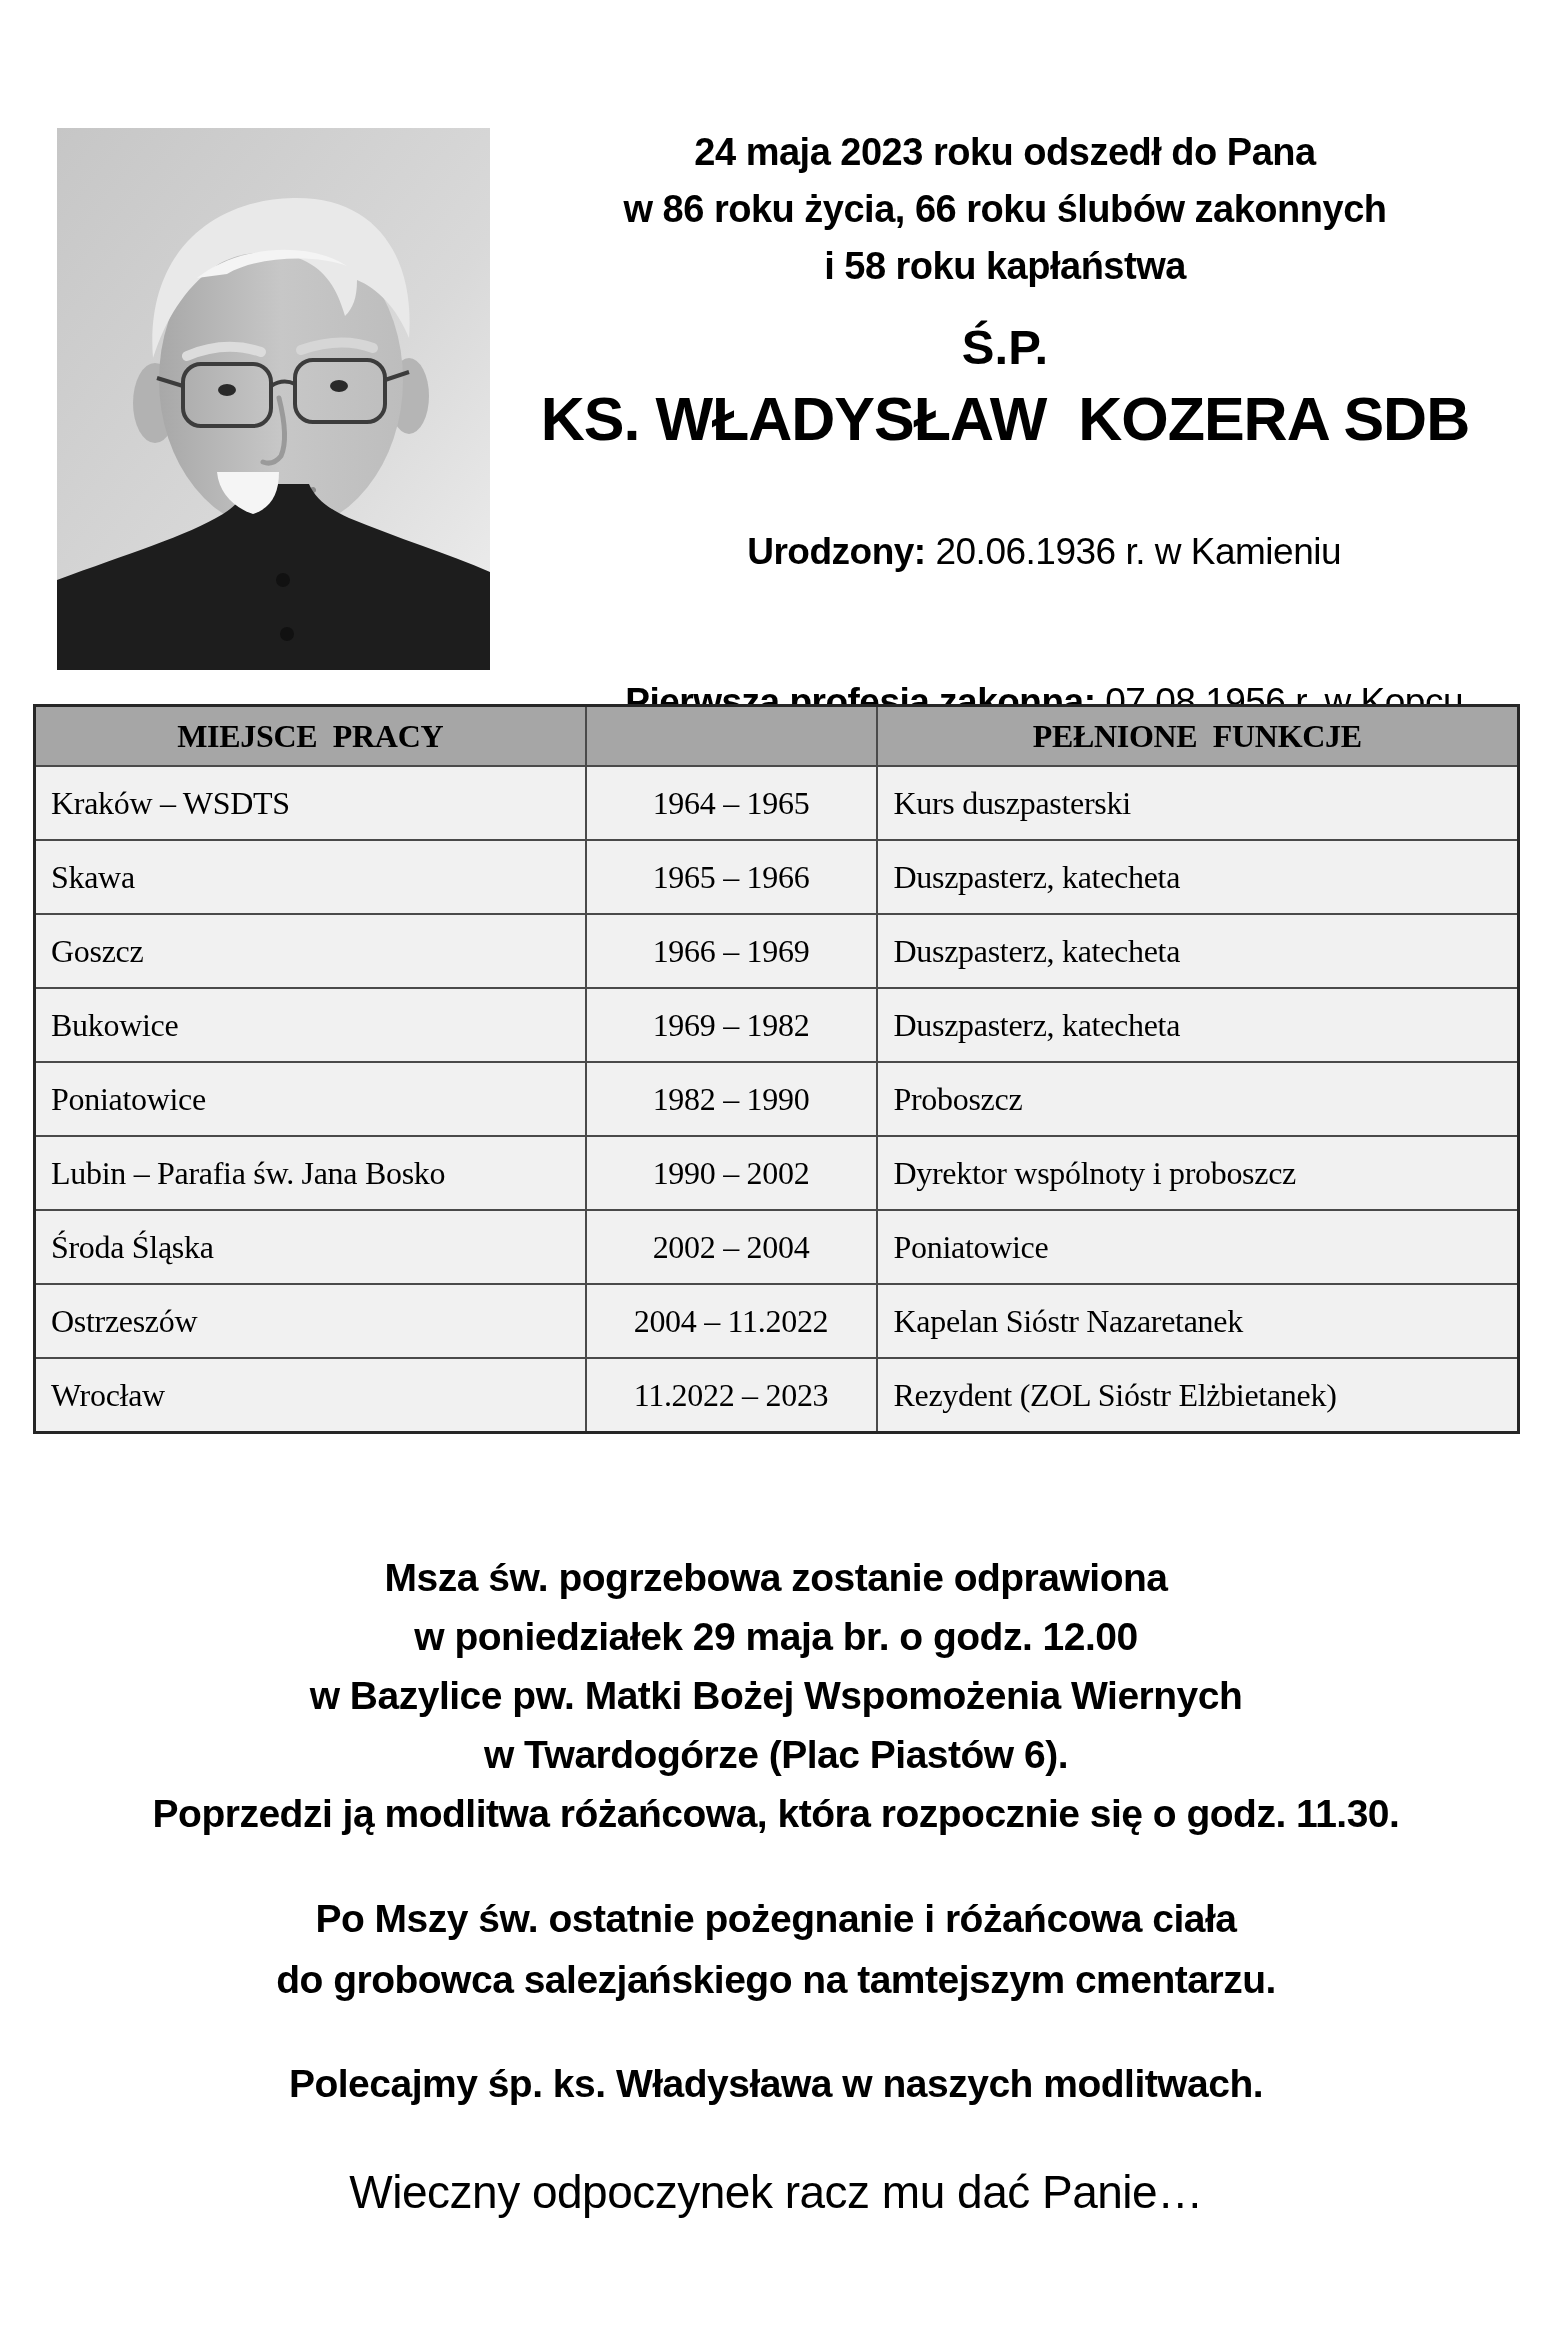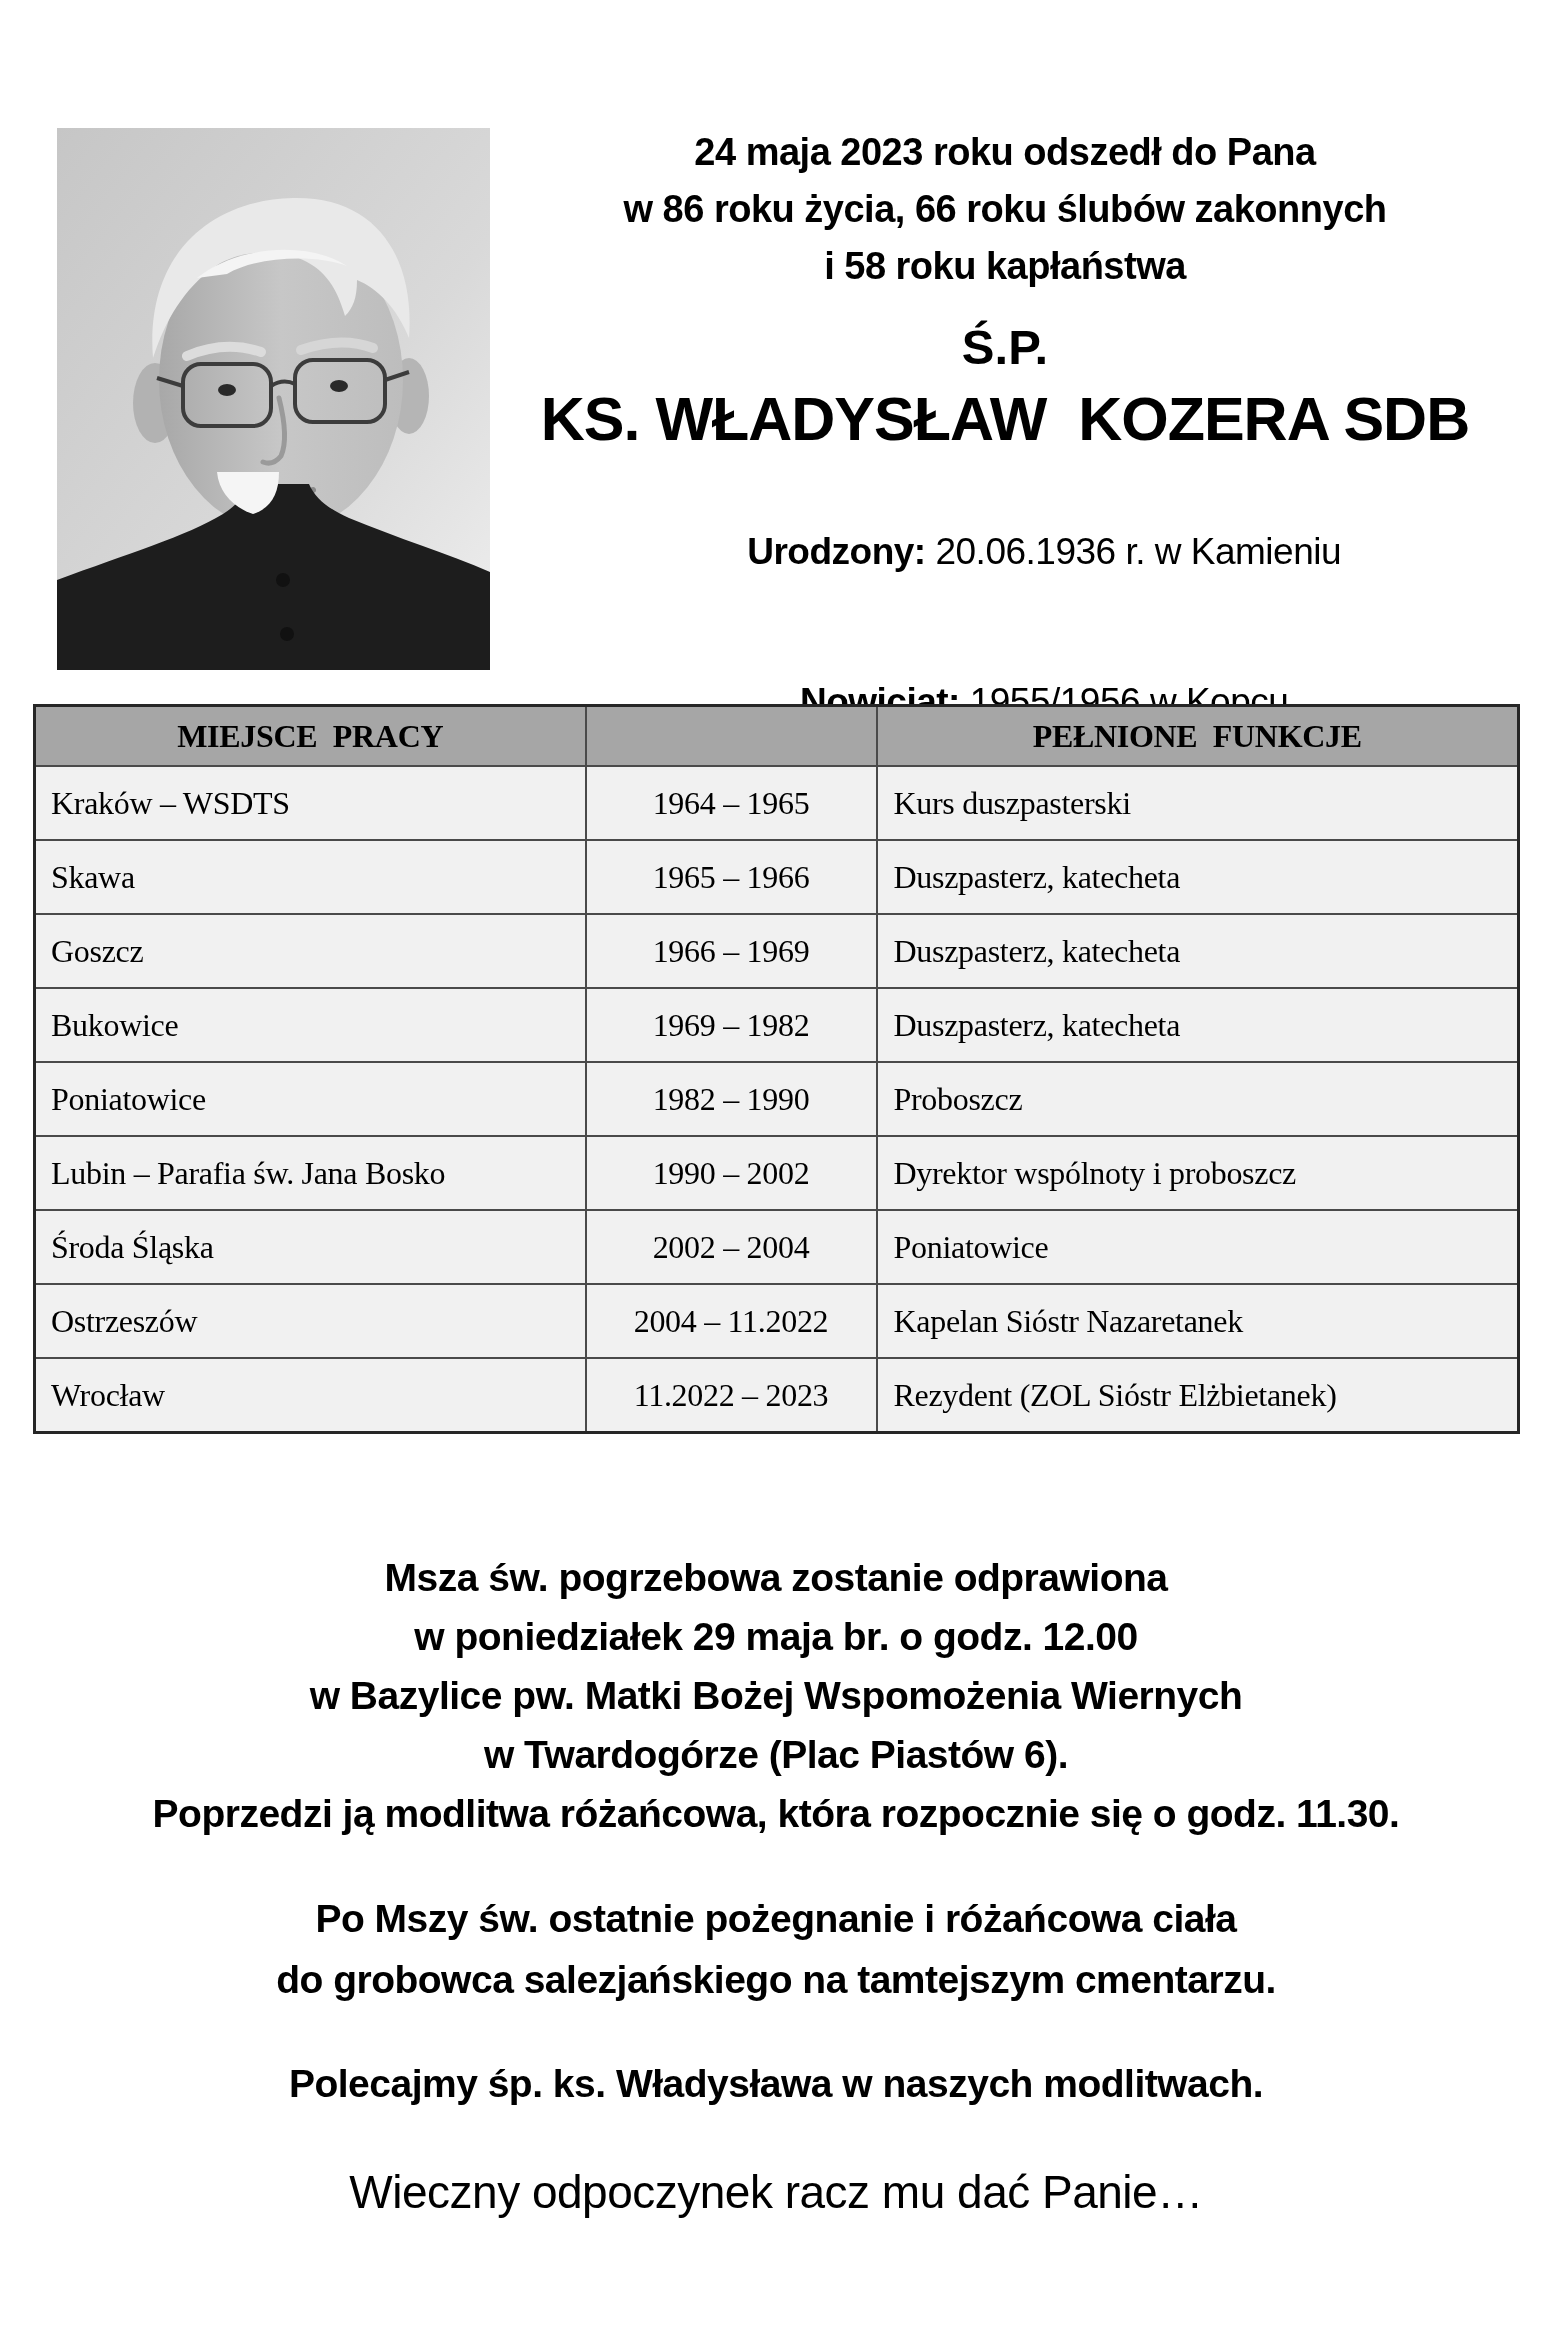"Nowicjat: 1955/1956 w Kopcu" div.bio-line { html: <div> <span>Nowicjat:</span><span>1955/1956 w Kopcu</span> </div> -> none }
